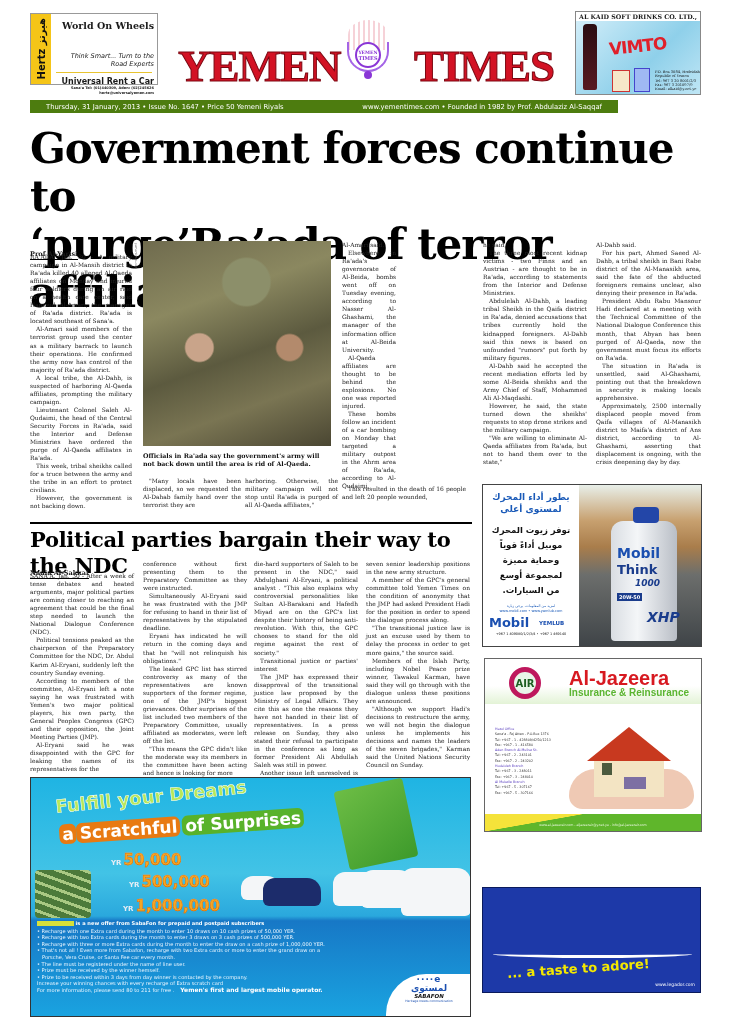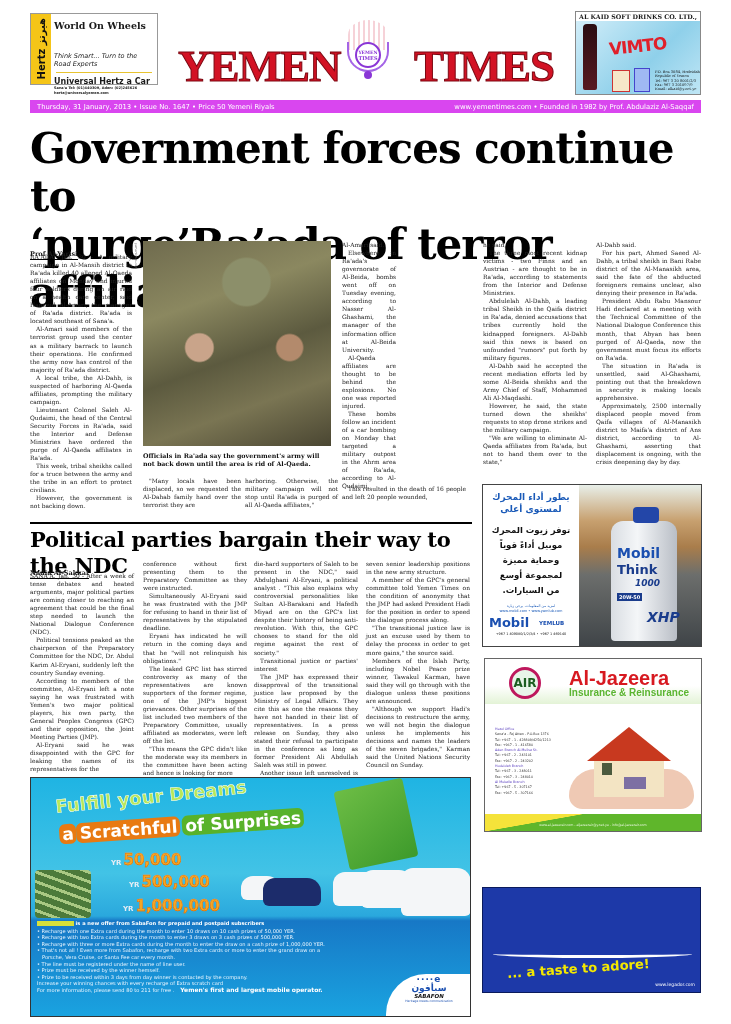"World On Wheels" .hertz-body { text-align: left -> right }
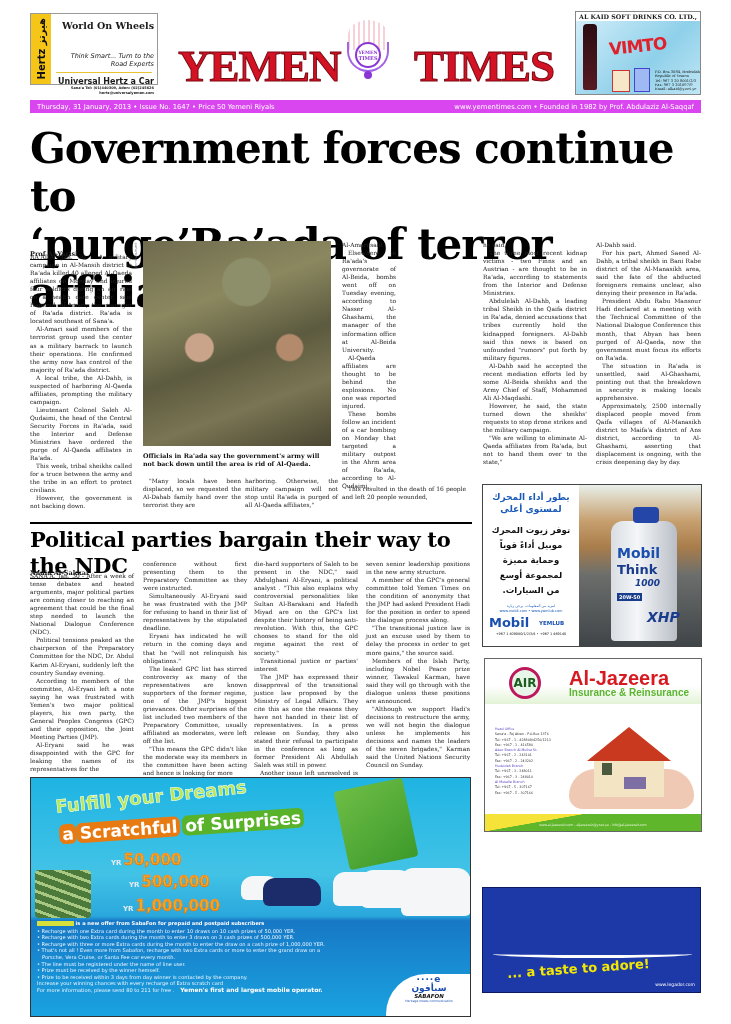"Universal Hertz a Car" div.hertz-name { text: Hertz -> Rent }
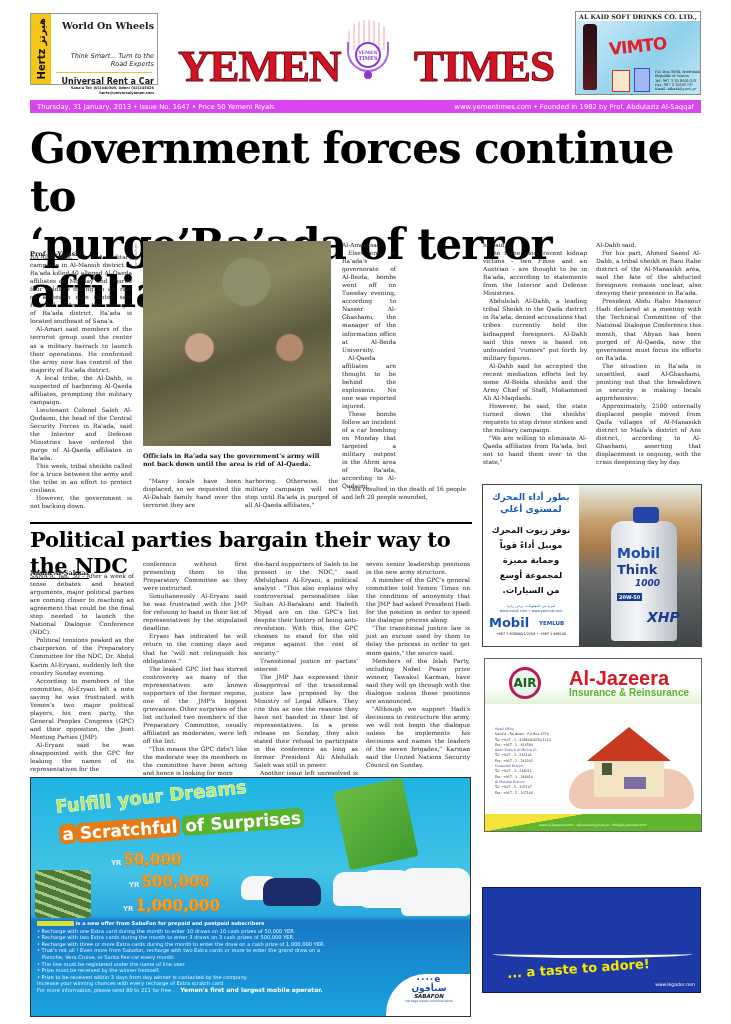"Thursday, 31 January, 2013 •" .datebar { background: #d946ef -> #4d7c0f; padding: 0 7px -> 0 16px; width: 671px -> 588px }
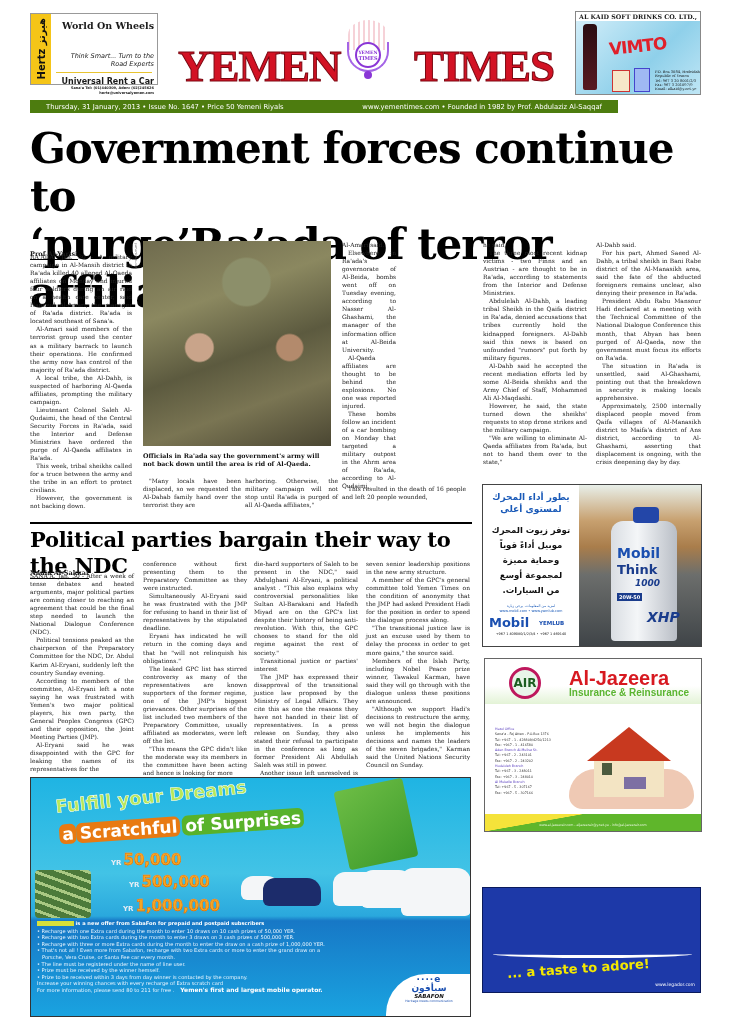"AIR" .jaz-seal { border: 3px solid #be185d -> 5px solid #be185d; font-size: 12px -> 10px }
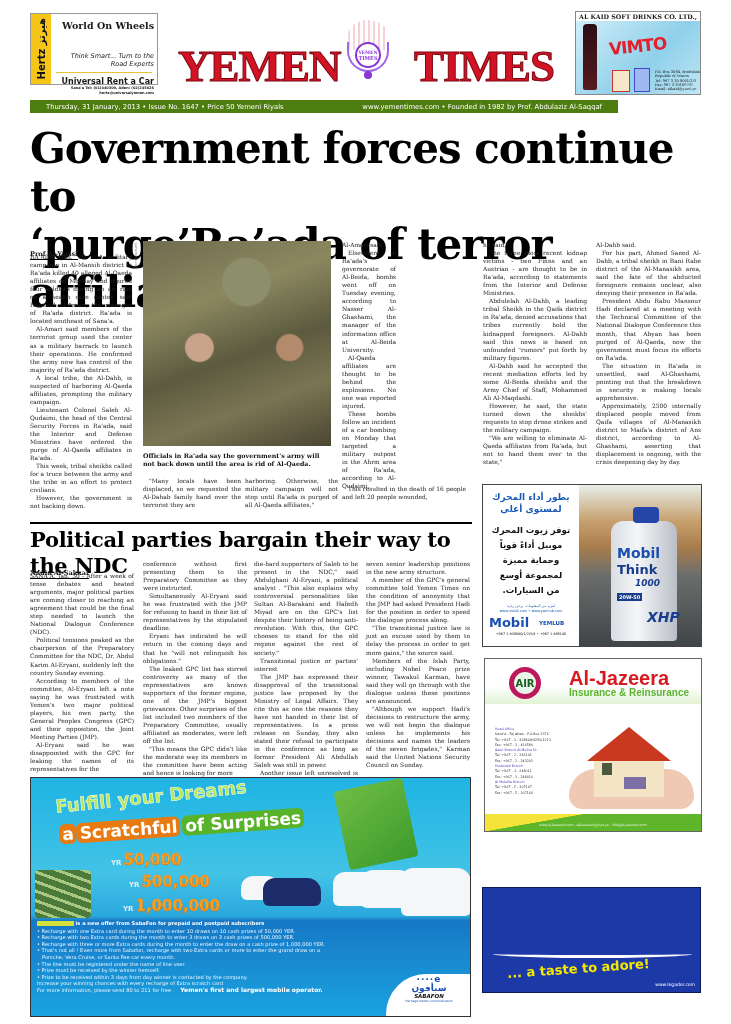"سبأفون" div.ar { text: سبأفون -> لمستوى }
